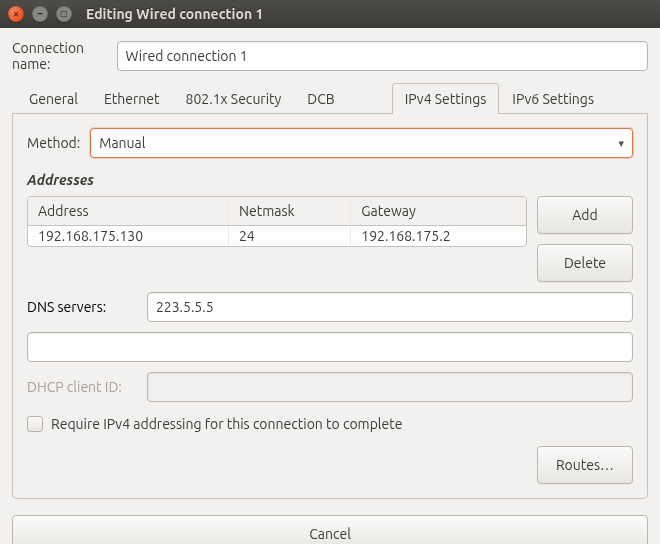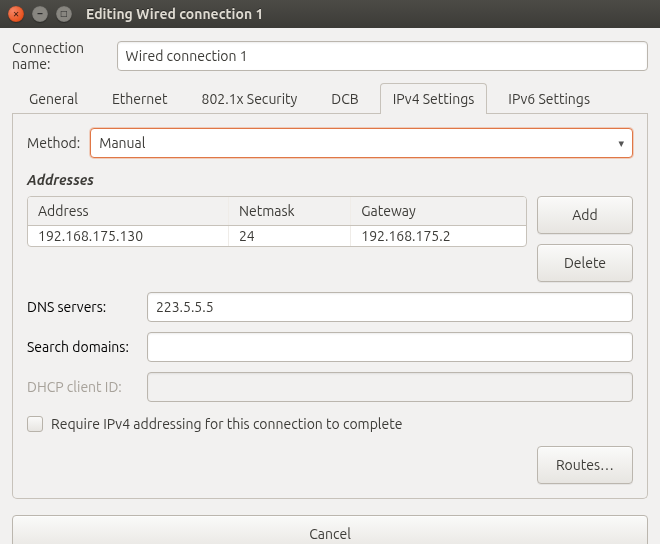"General" .tab-strip { gap: 8px -> 0 }
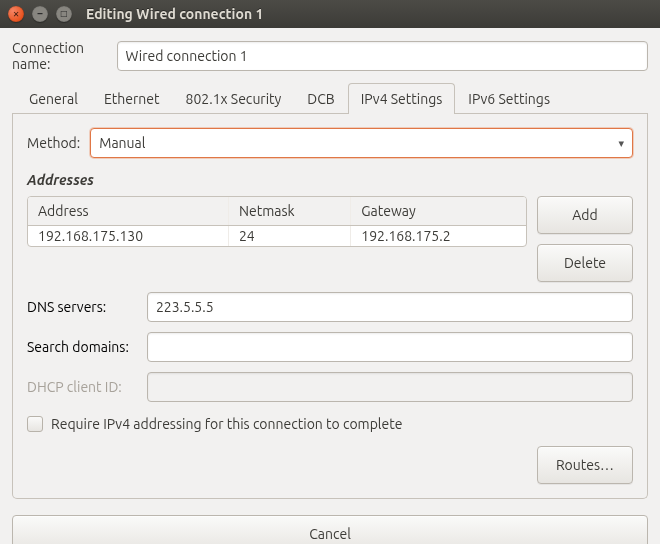"IPv4 Settings" .tab.active { margin-left: none -> 44px }
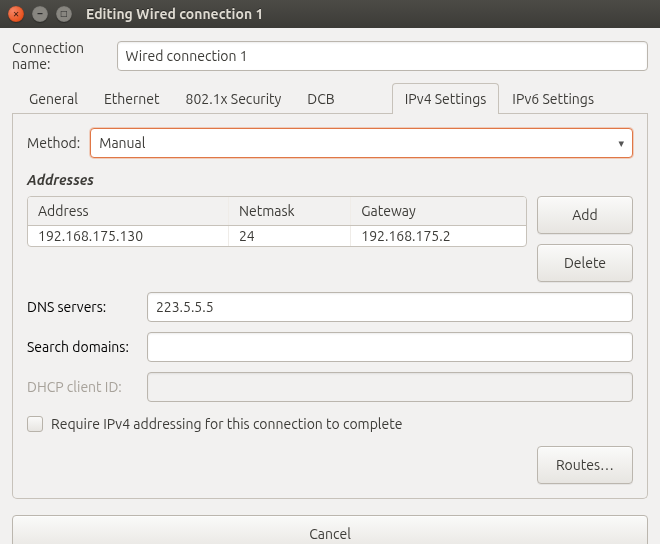"Search domains:" label.lbl { html: <label>Search domains:</label> -> none }
